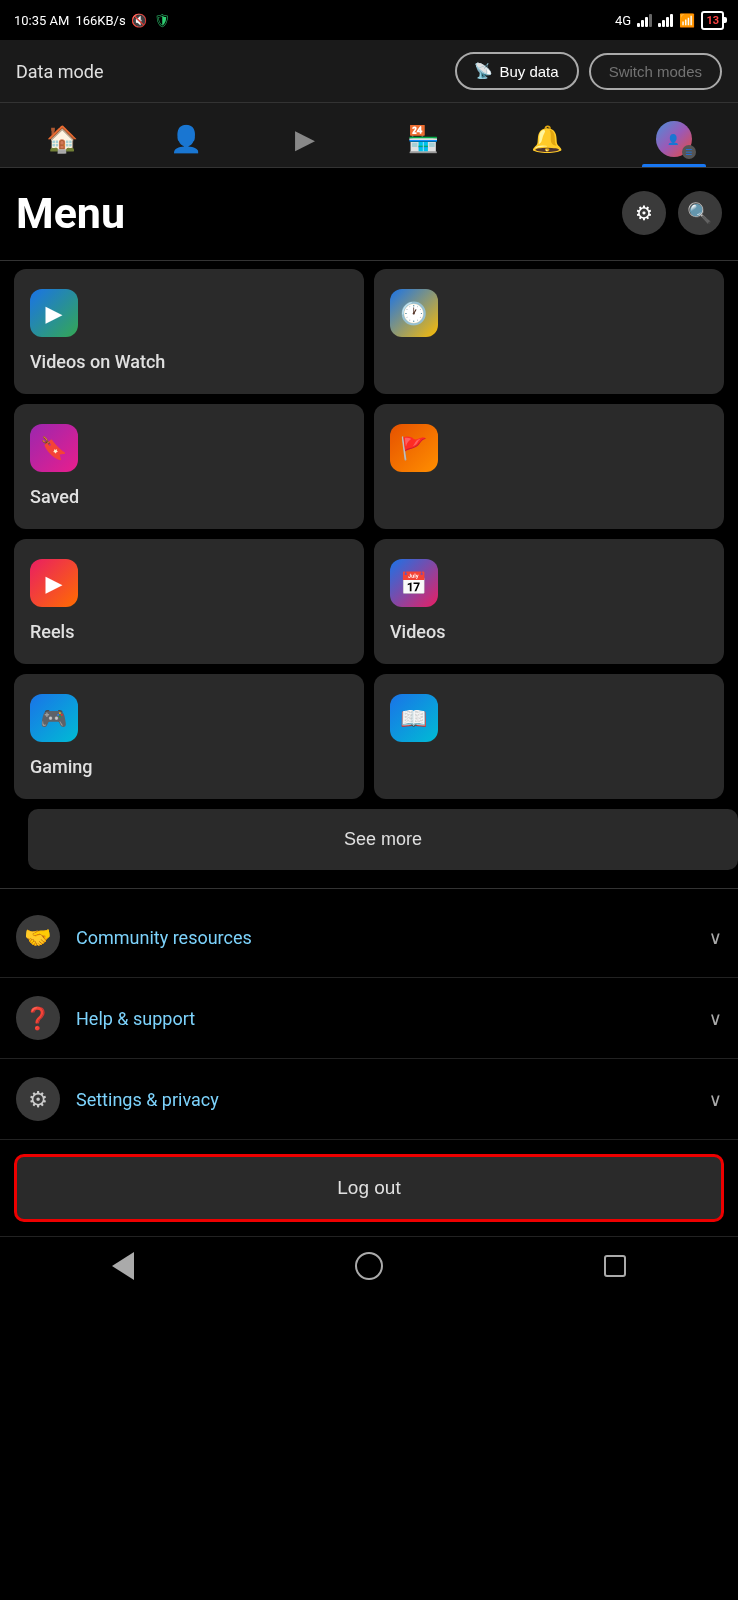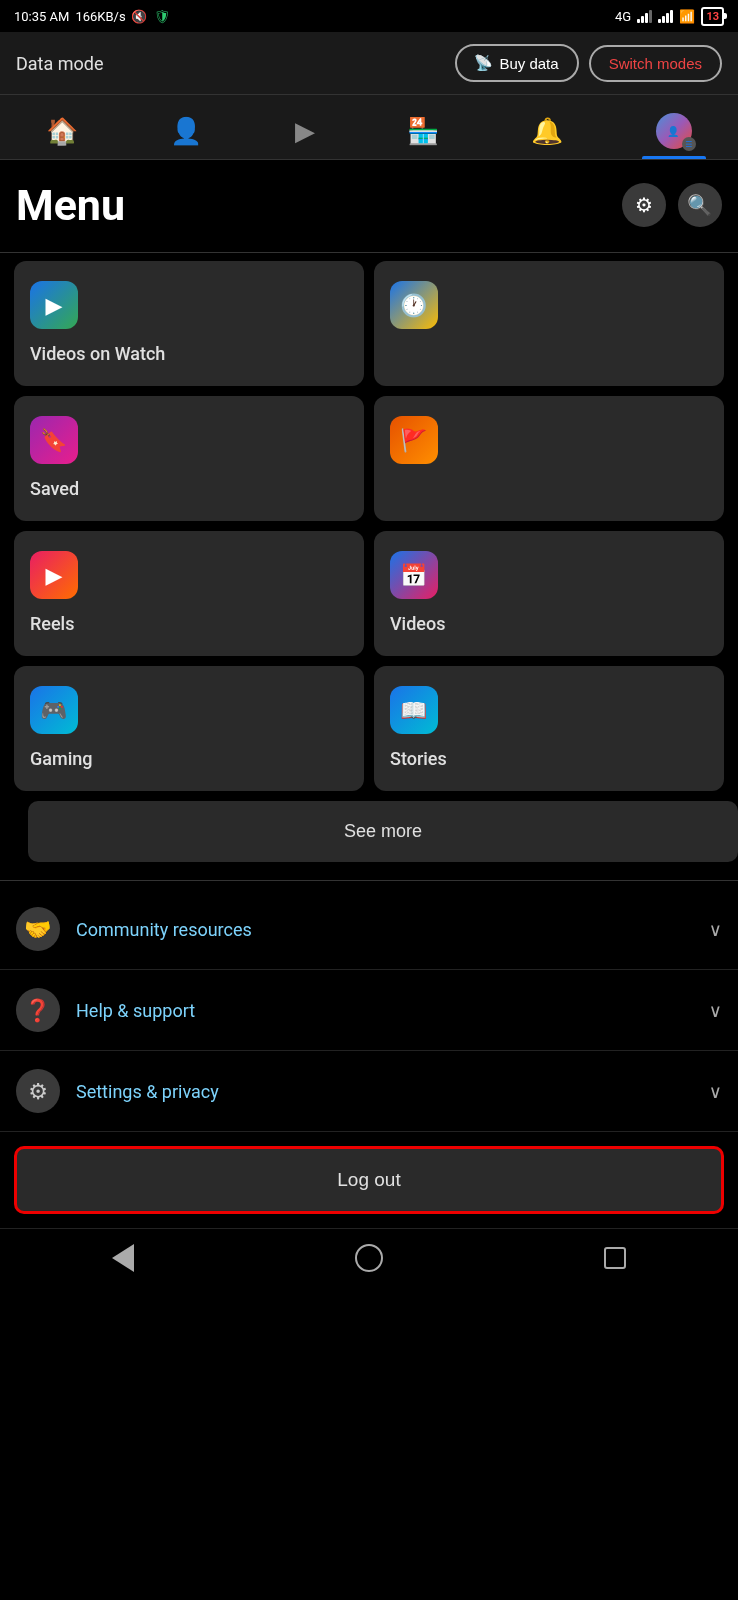"10:35 AM" .status-bar { height: 32px -> 40px }
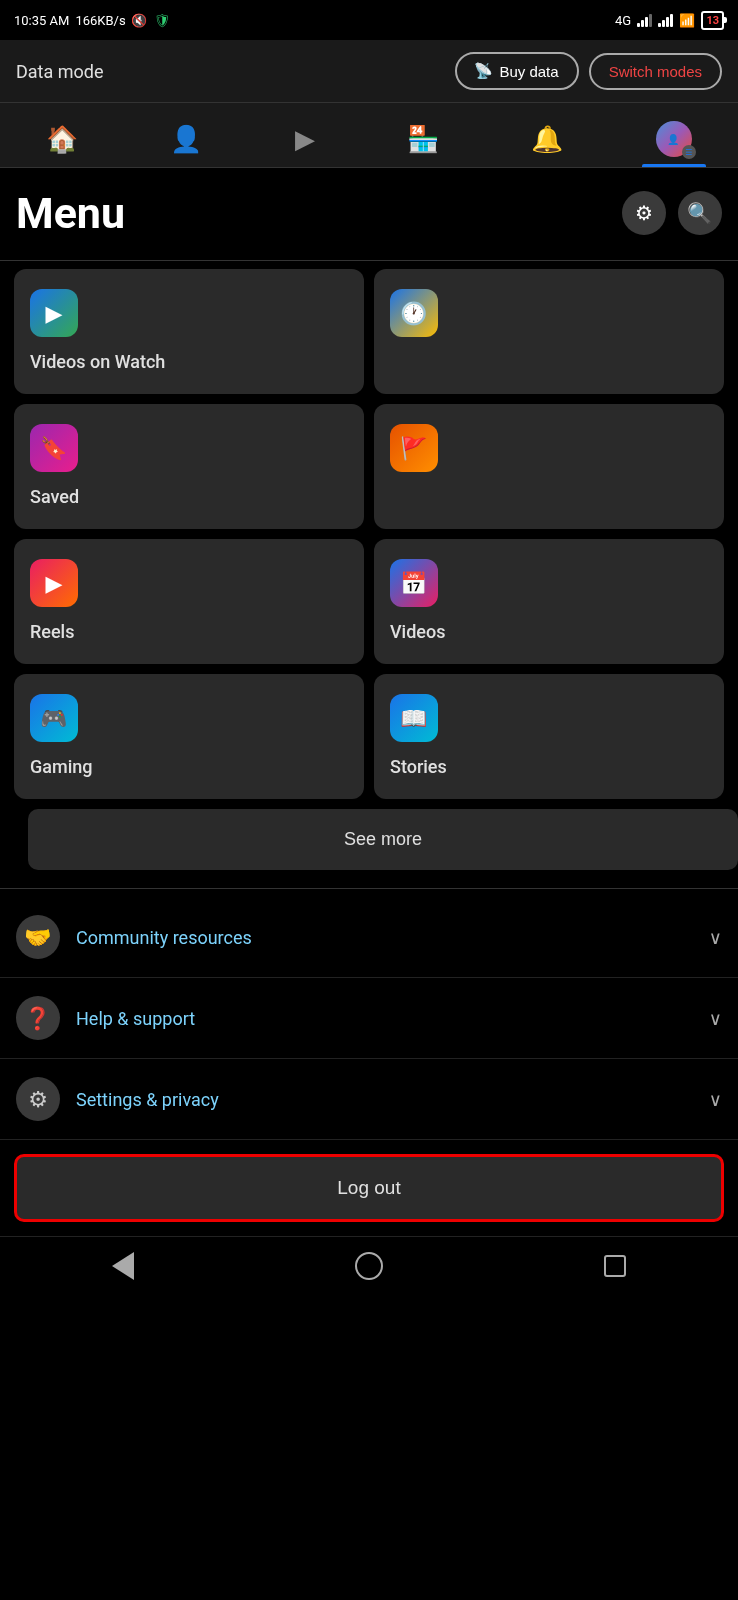"Switch modes" .btn-switch-modes { color: #ef4444 -> #737373 }
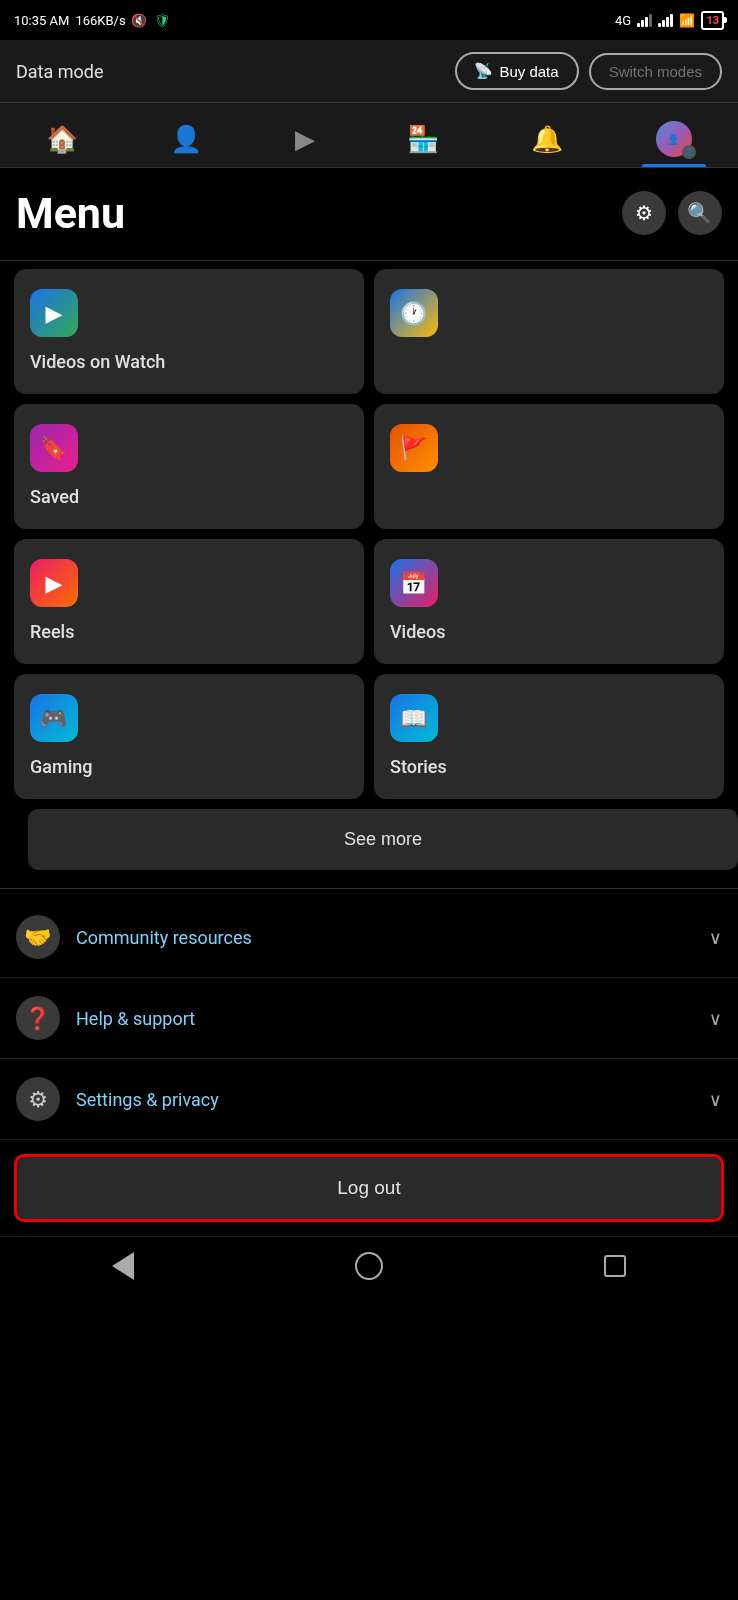"Stories" span.menu-item-label { html: <span>Stories</span> -> none }
